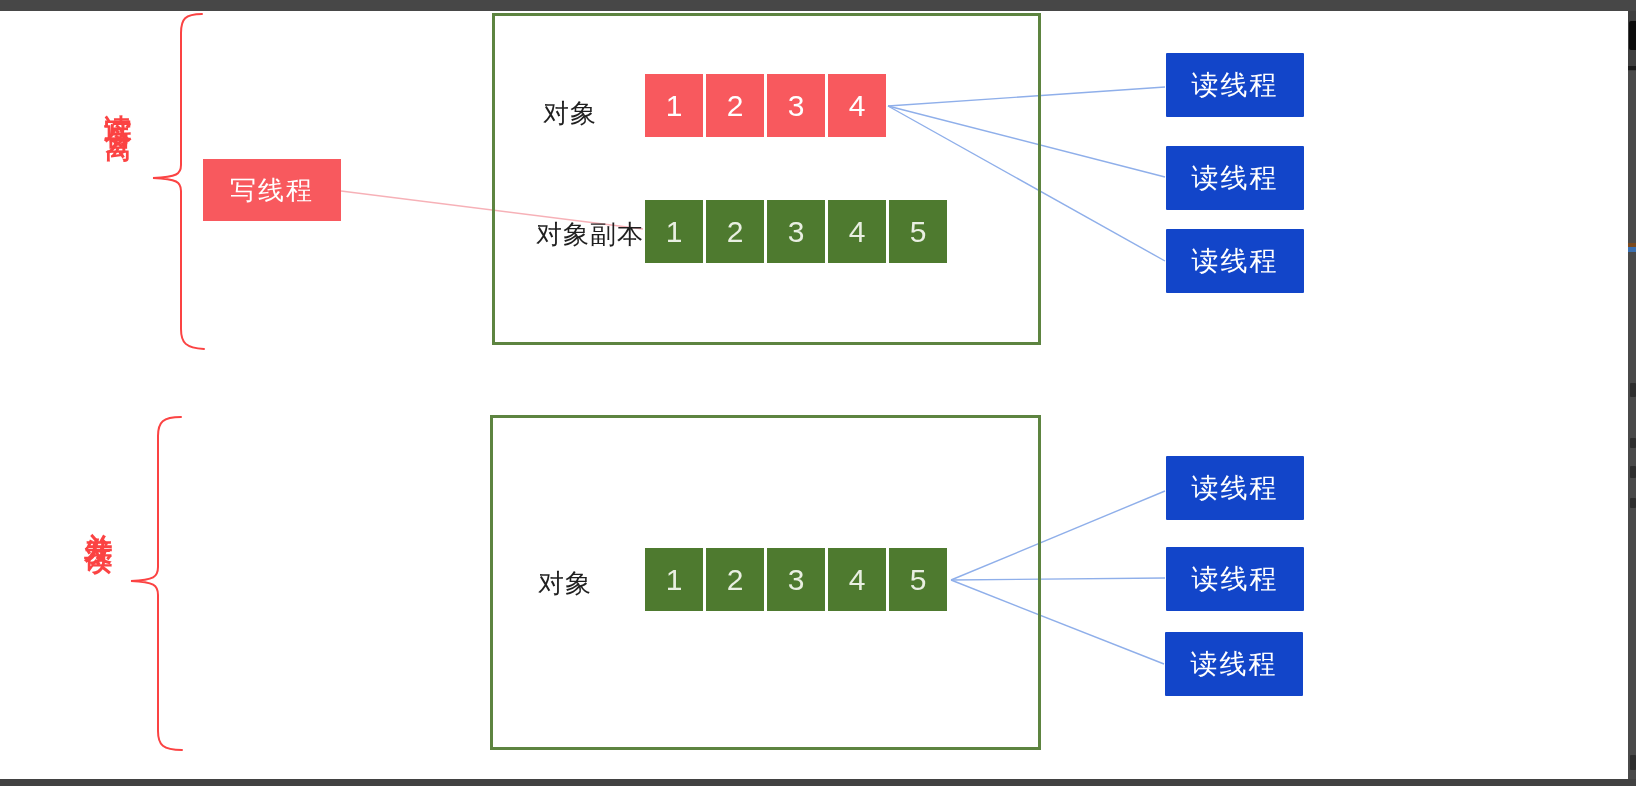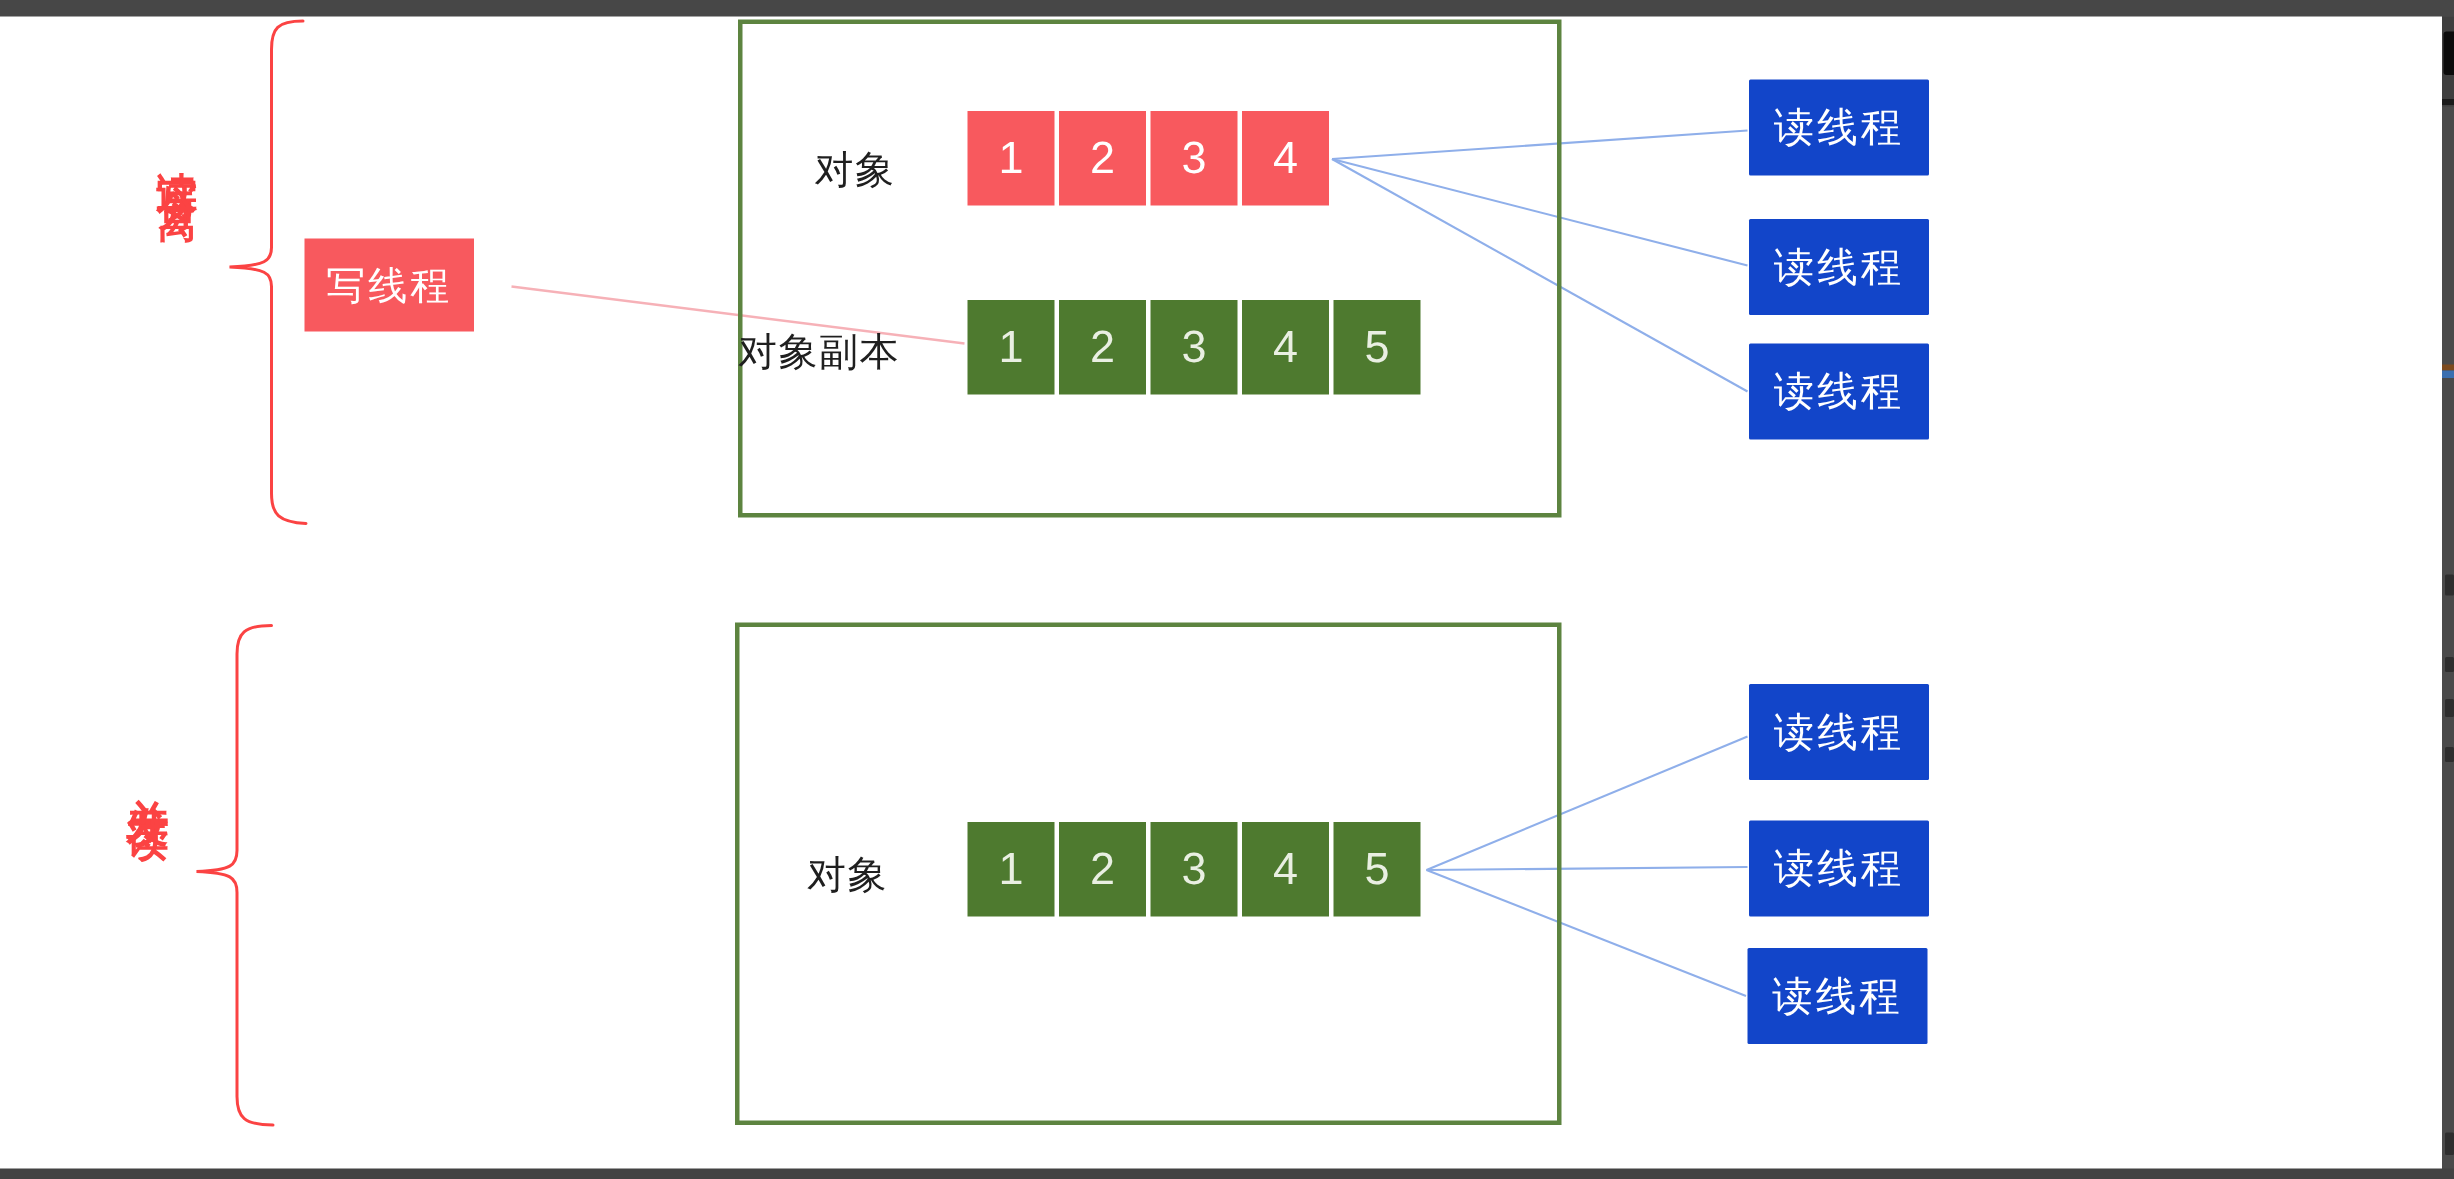"读线程" .reader { width: 120px -> 138px }
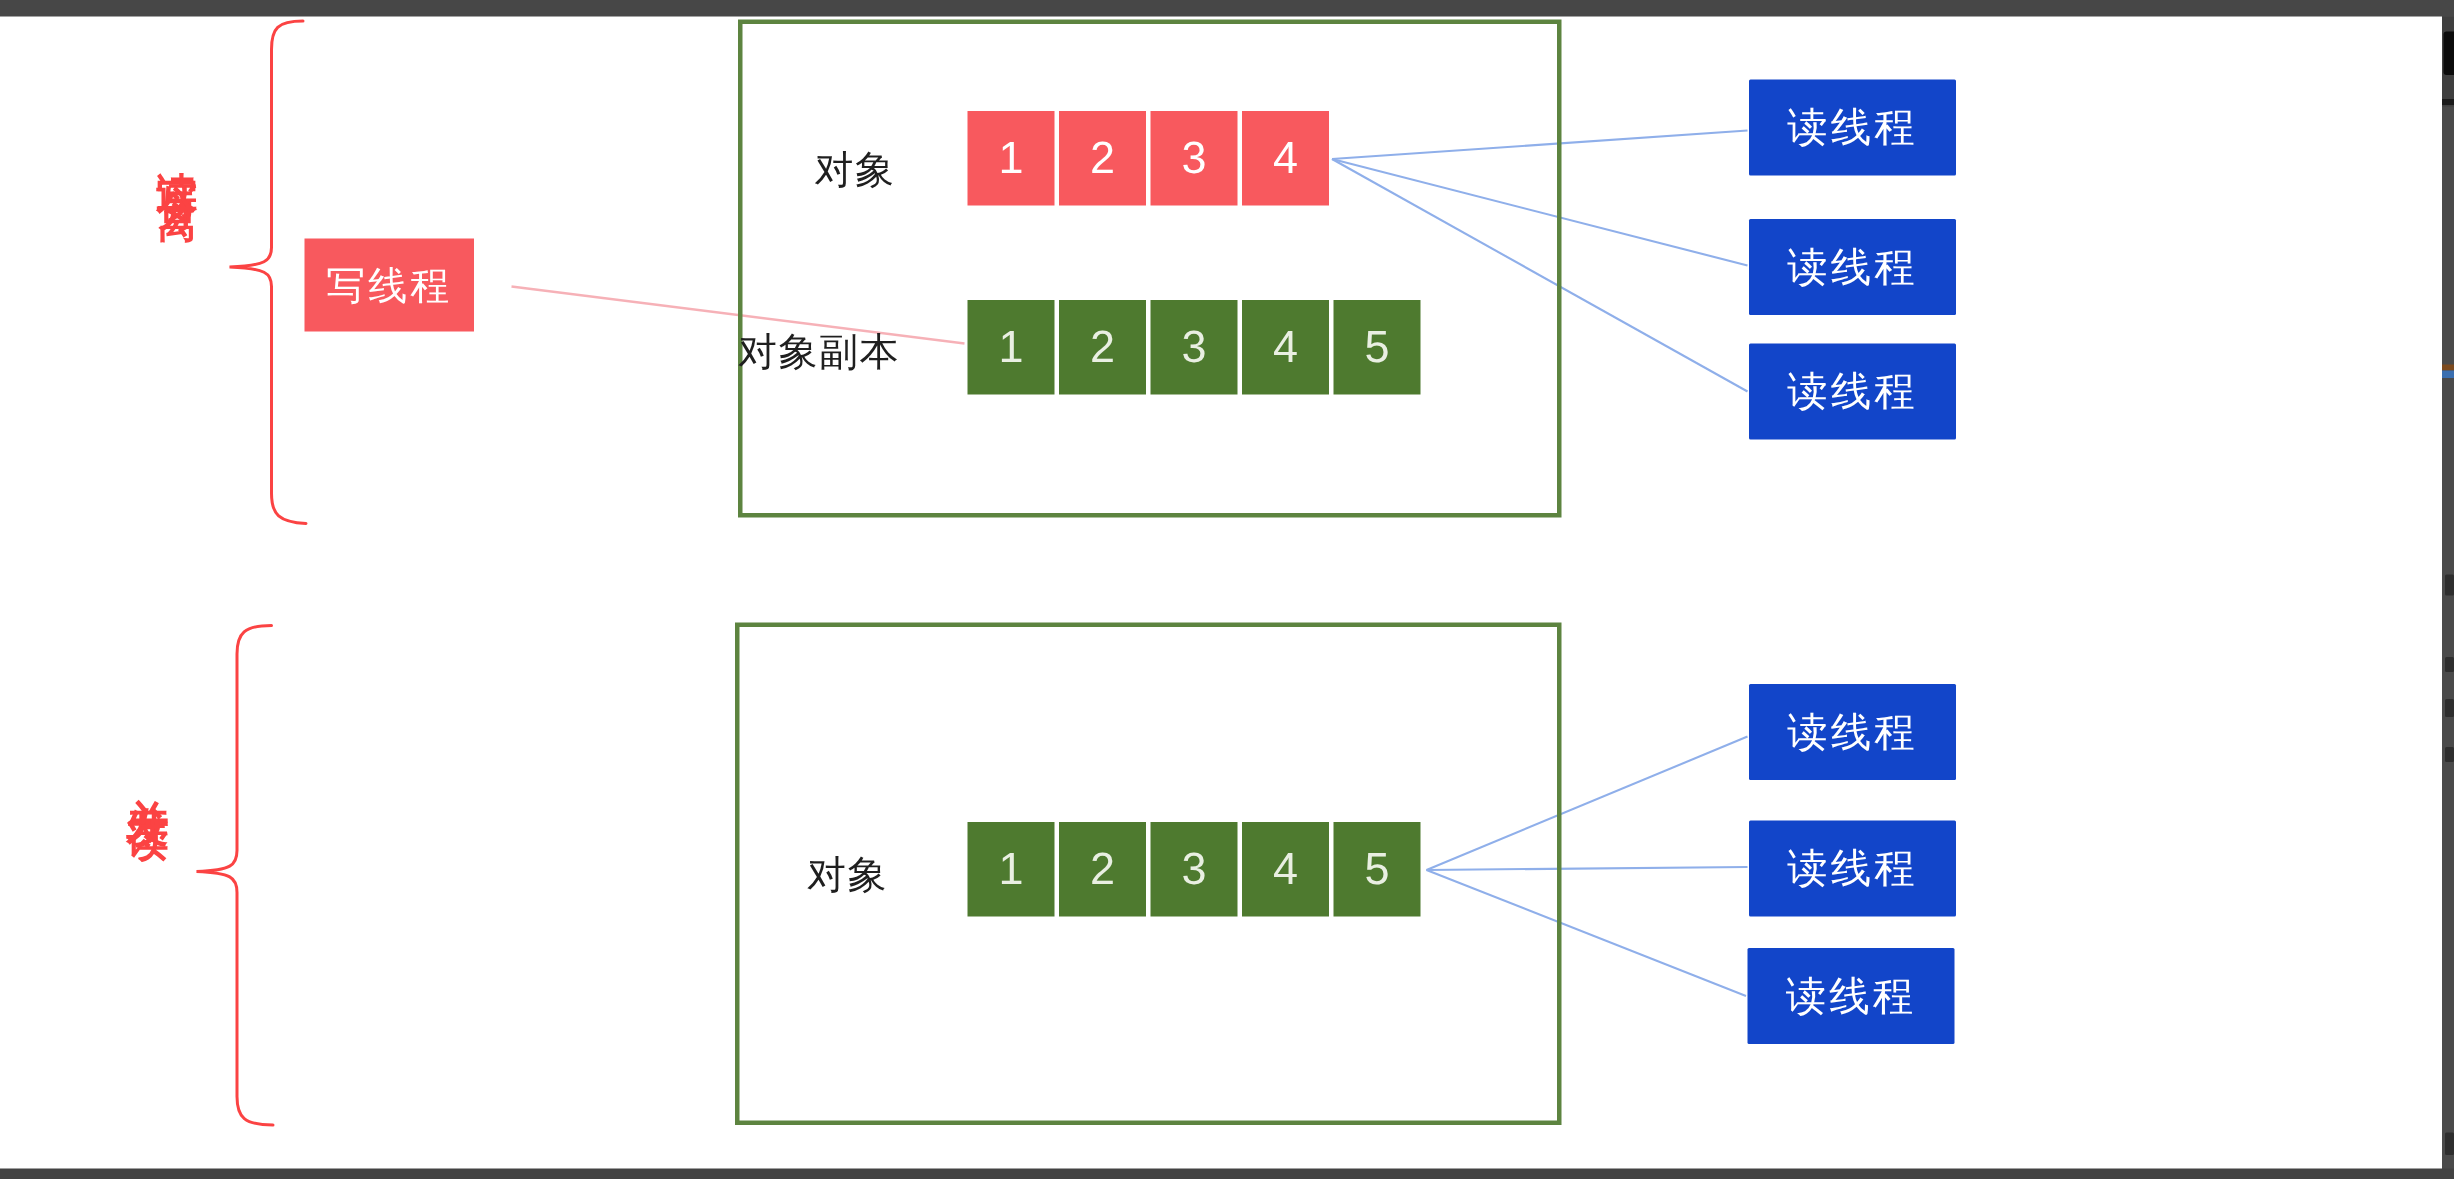"写线程" .write-box { width: 113px -> 138px }
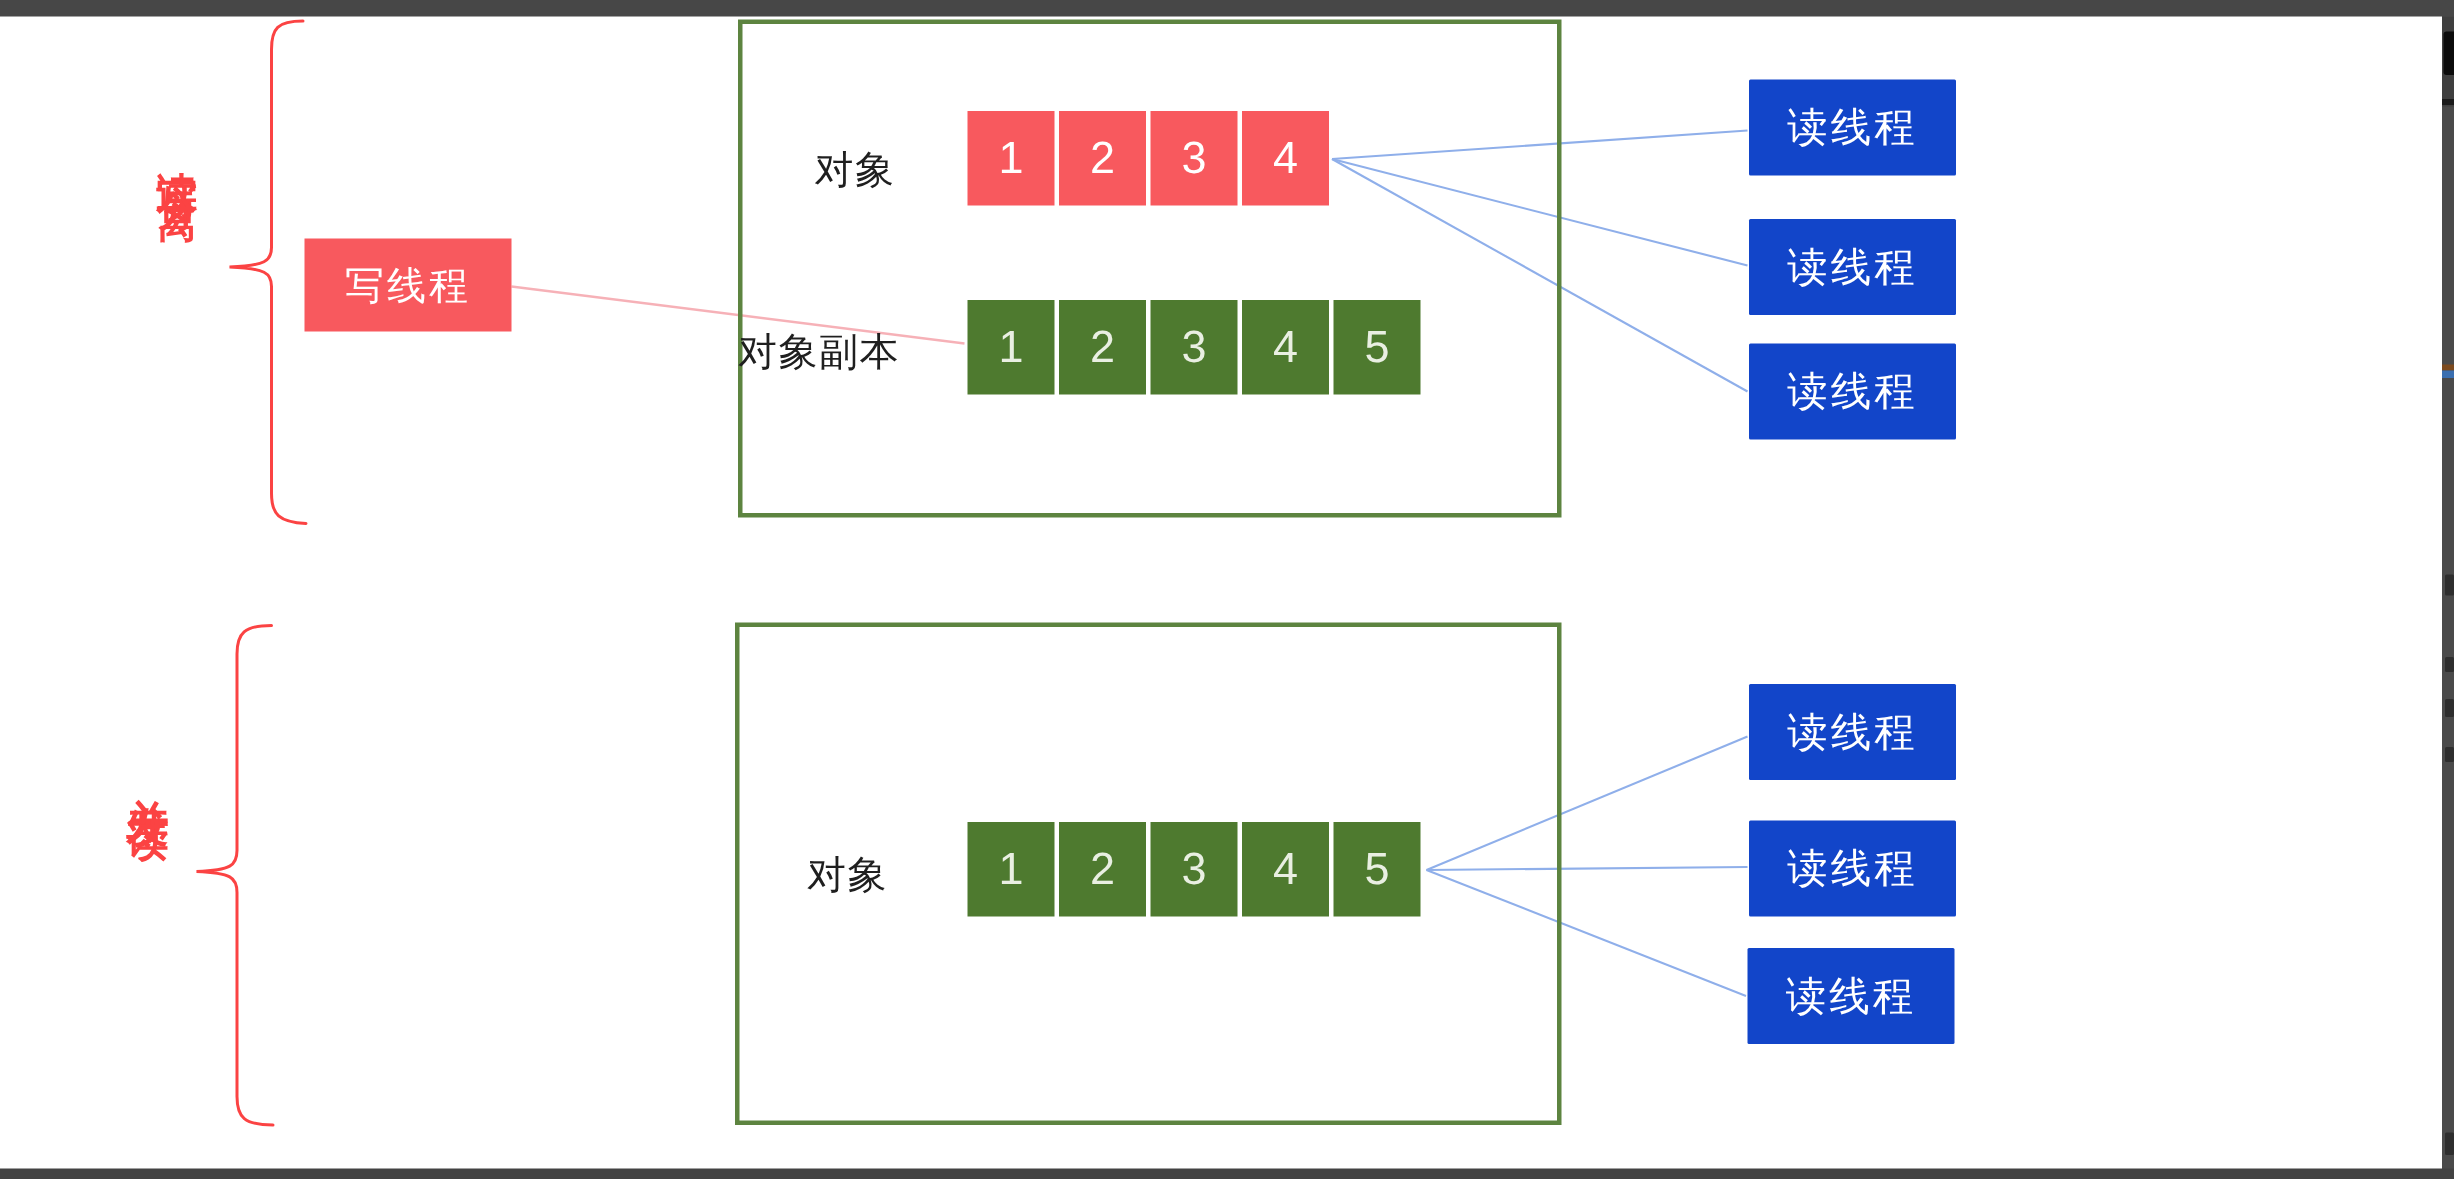"对象副本" .lbl-copy { left: 492px -> 536px }
